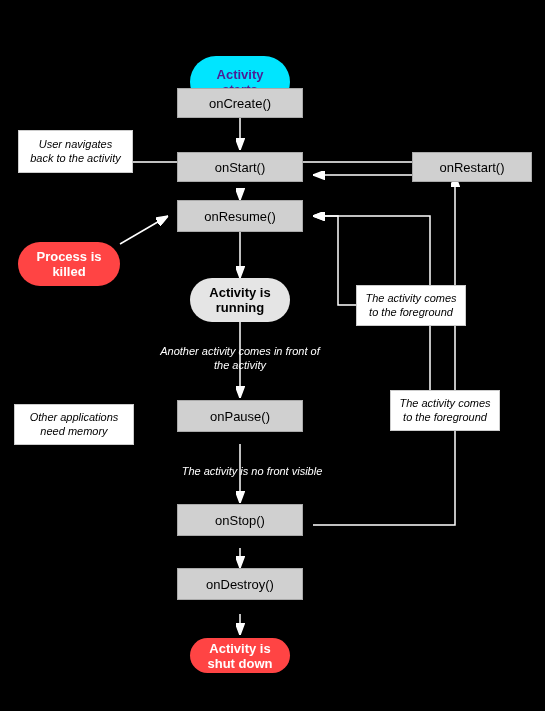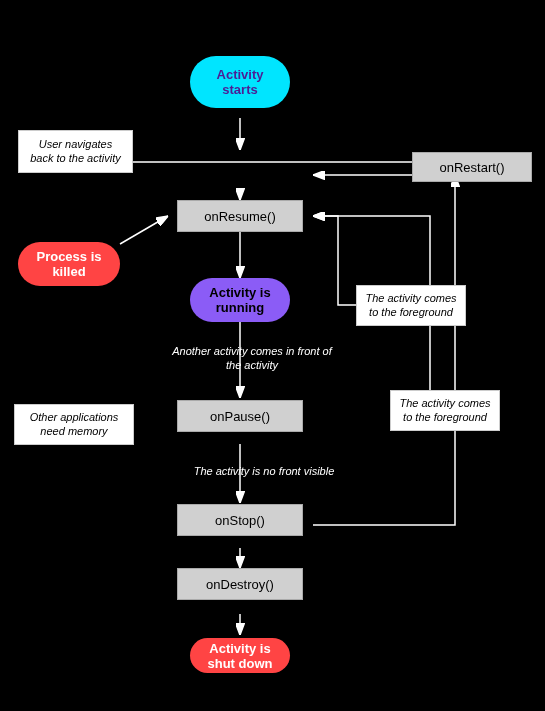"onCreate()" div.node { html: none -> <div> <span>onCreate()</span> </div> }
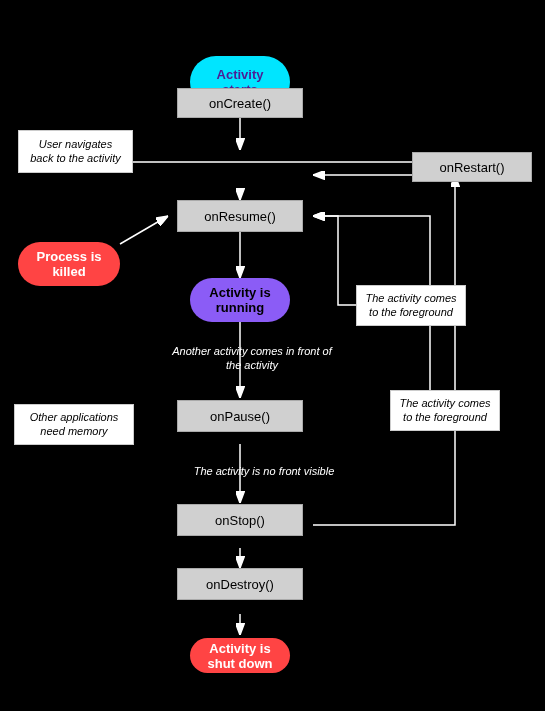"onStart()" div.node { html: none -> <div> <span>onStart()</span> </div> }
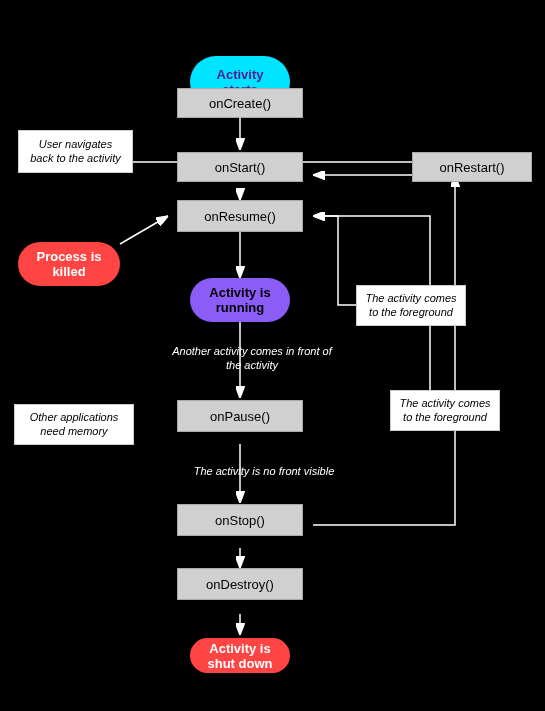"Activity is running" .oval-green { background: #8b5cf6 -> #e5e5e5 }
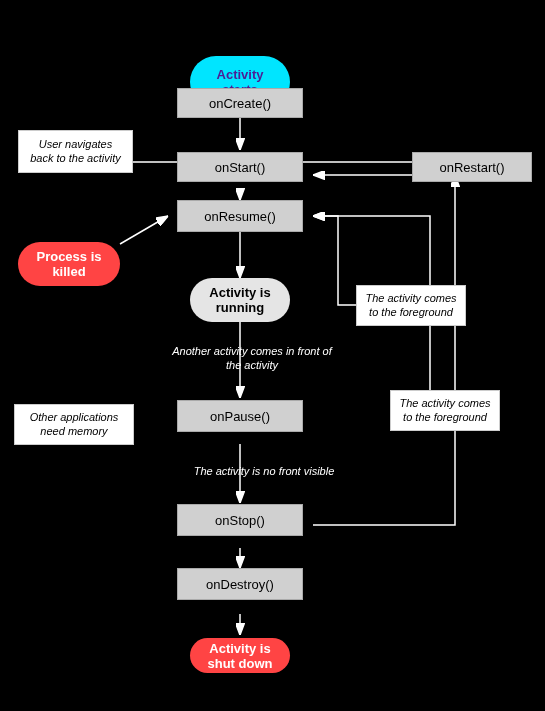"Another activity comes in front" .label-plain { margin-left: 12px -> none }
